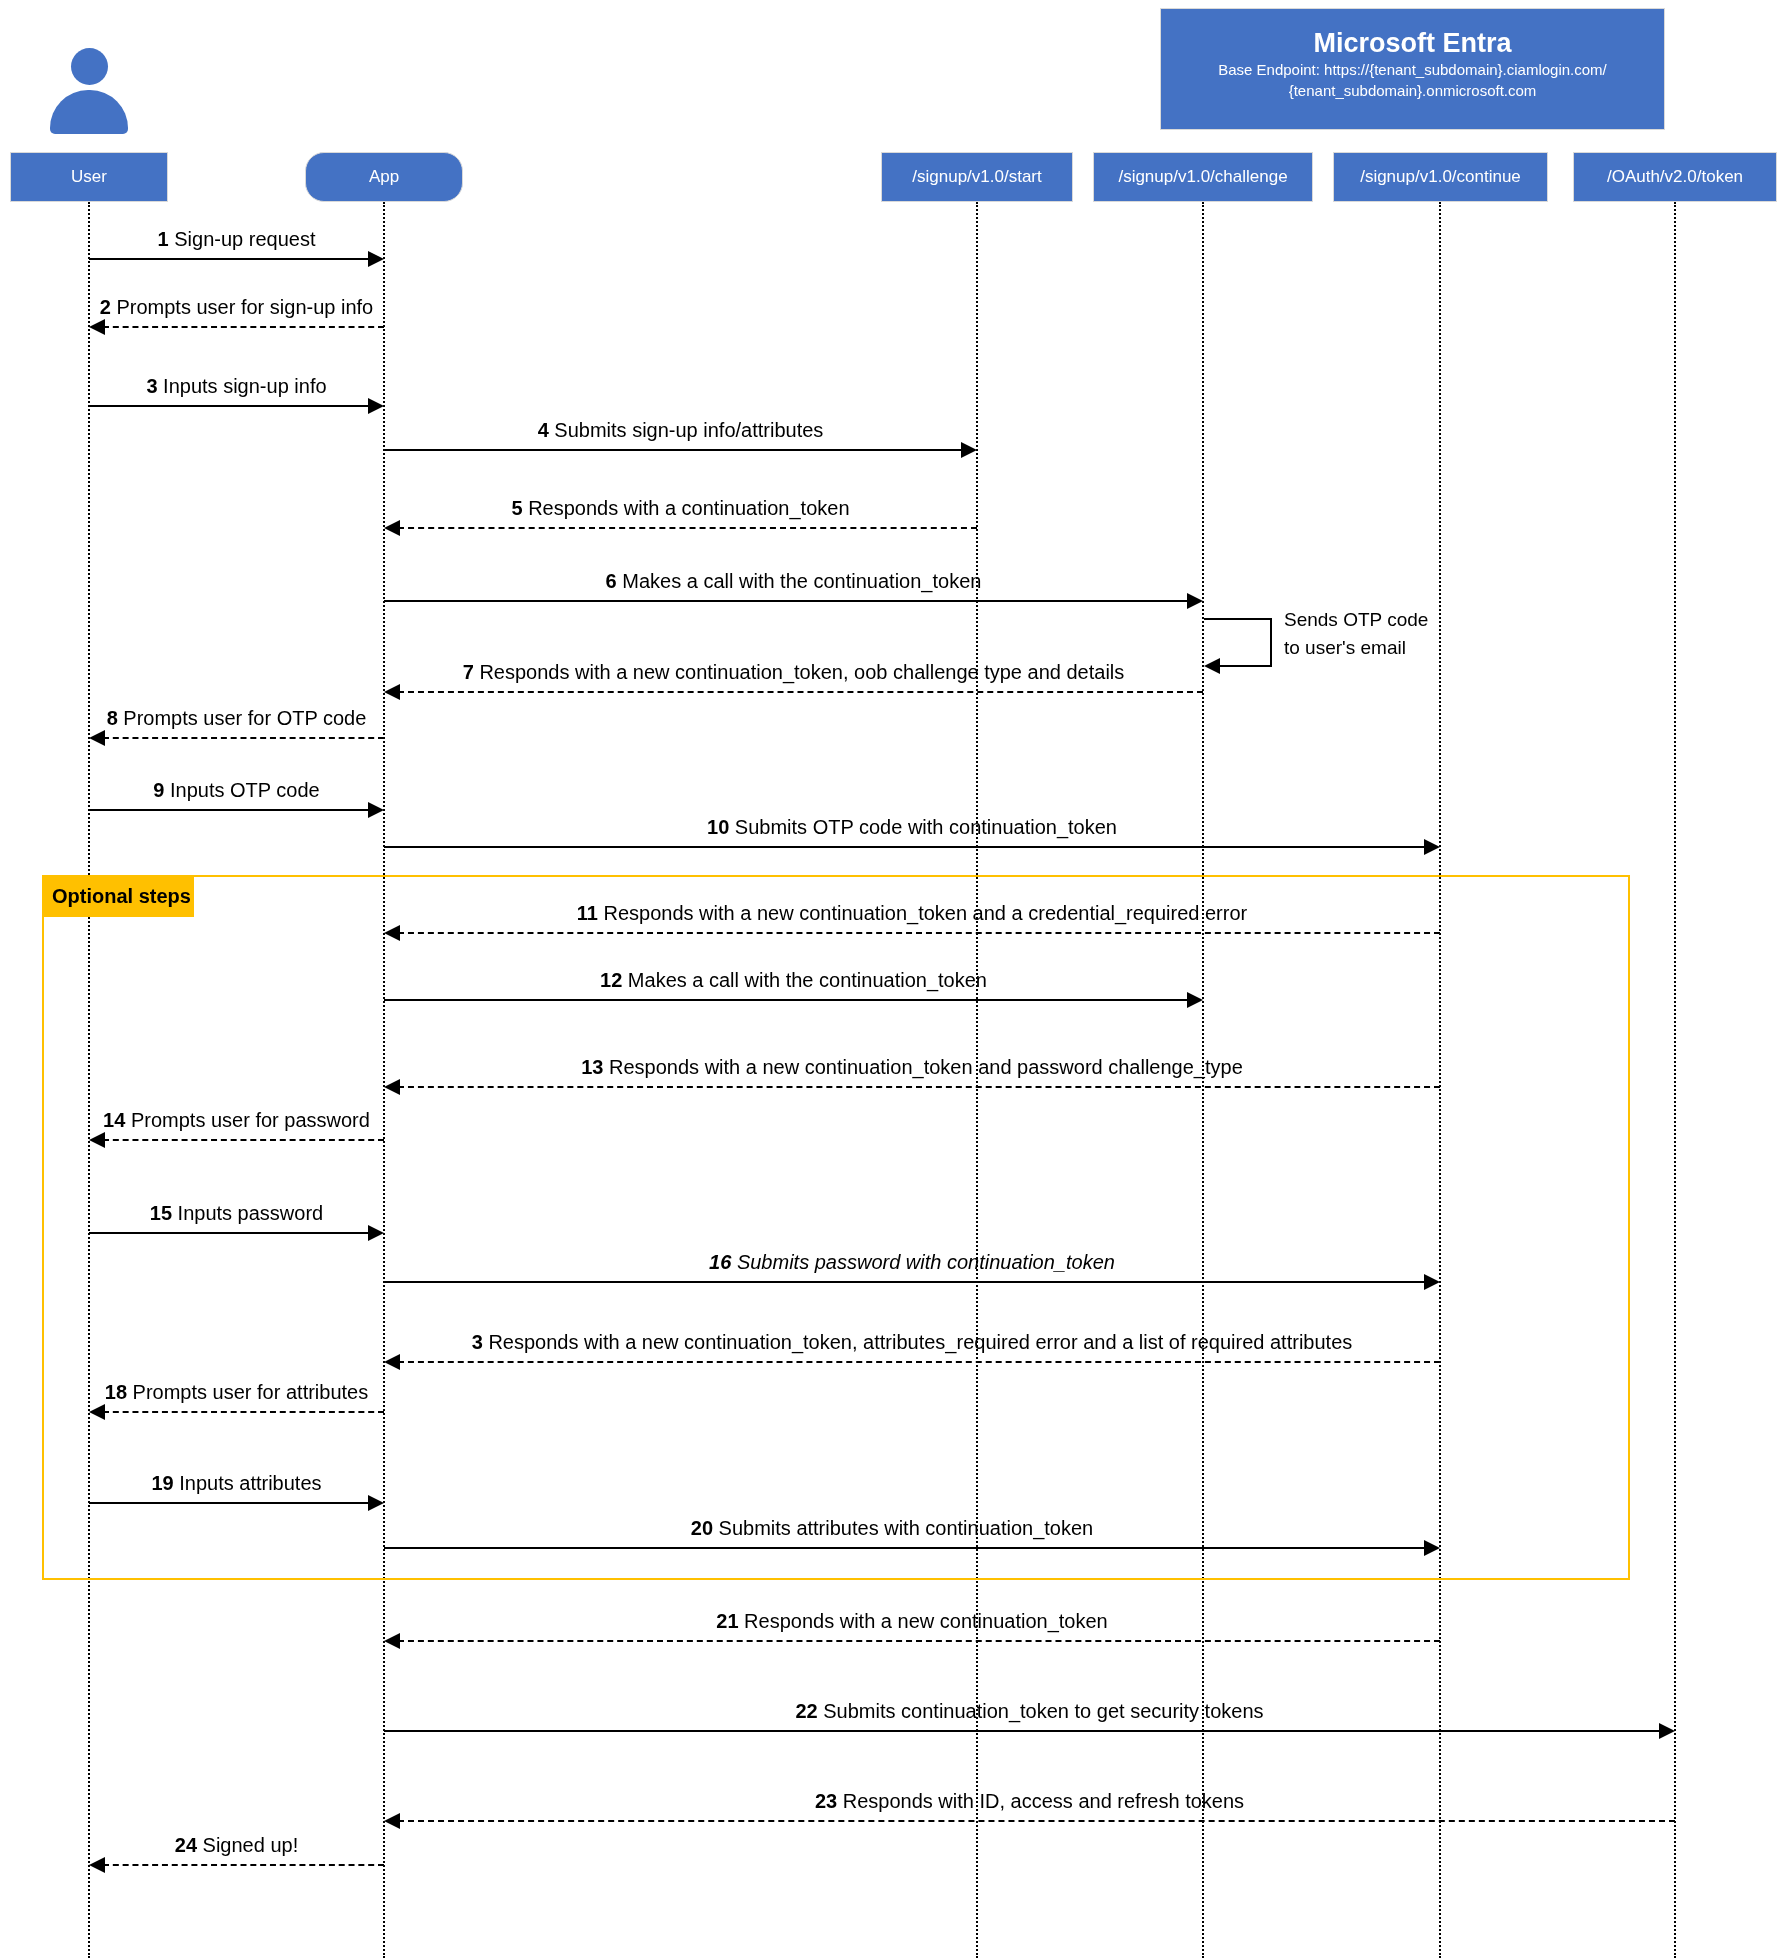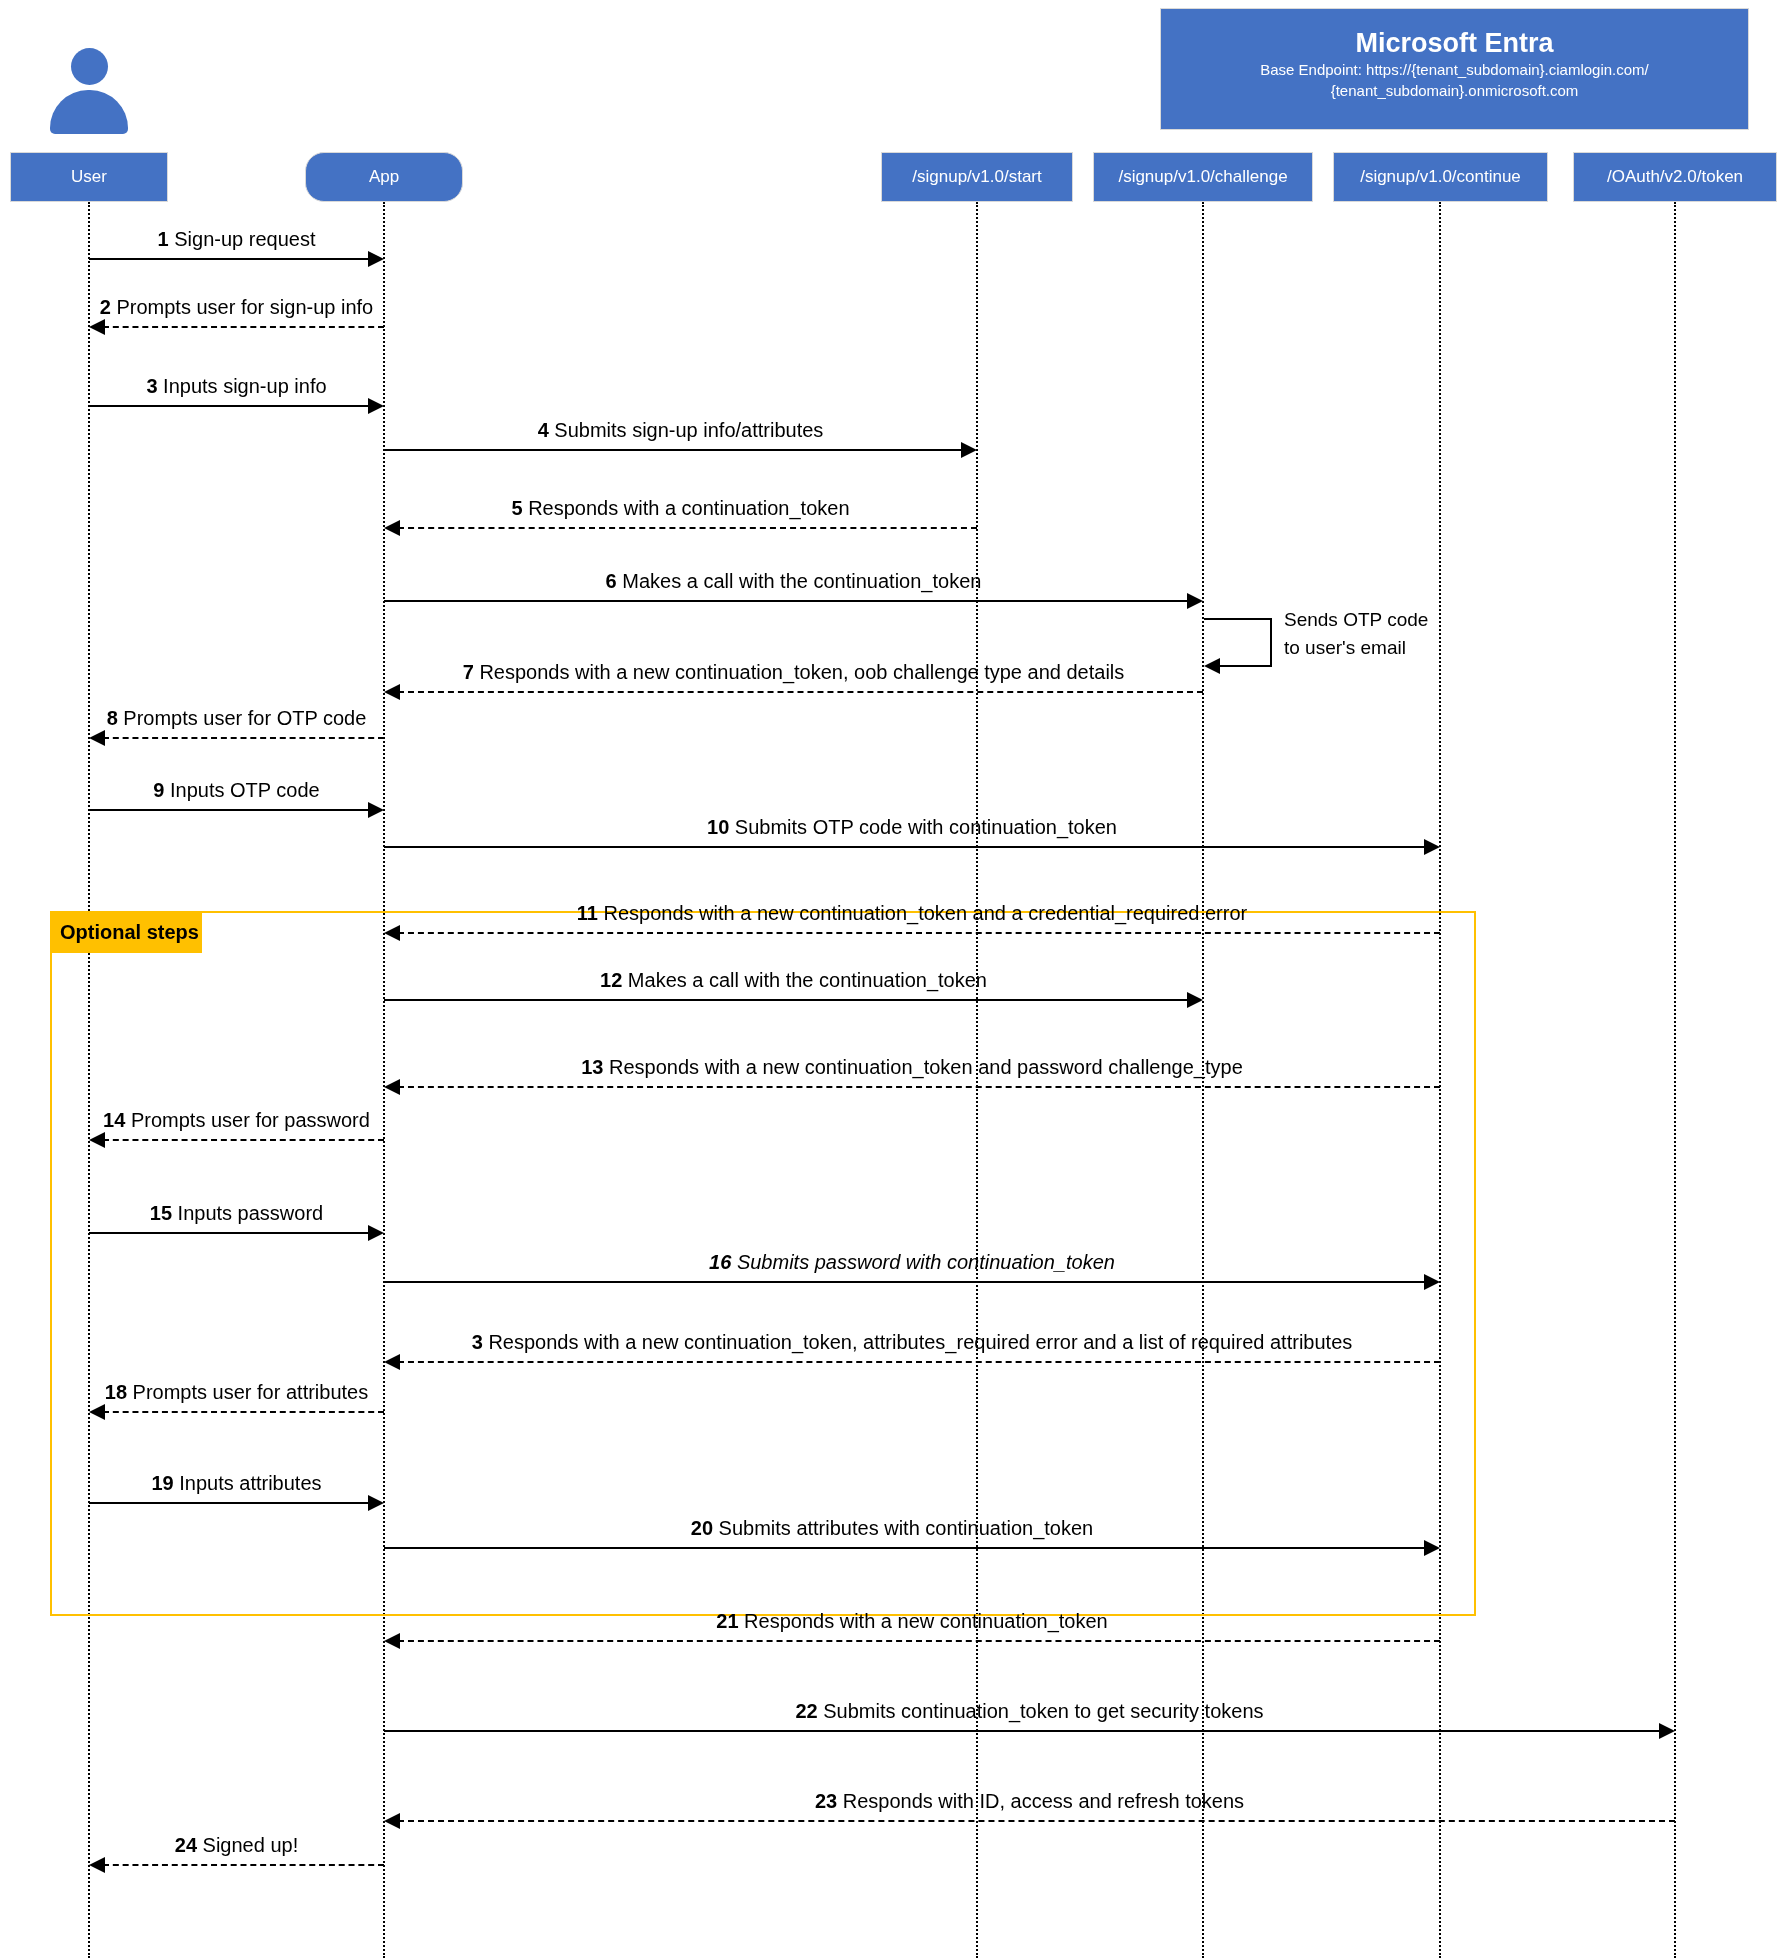"Microsoft Entra" .entra-header { width: 589px -> 505px }
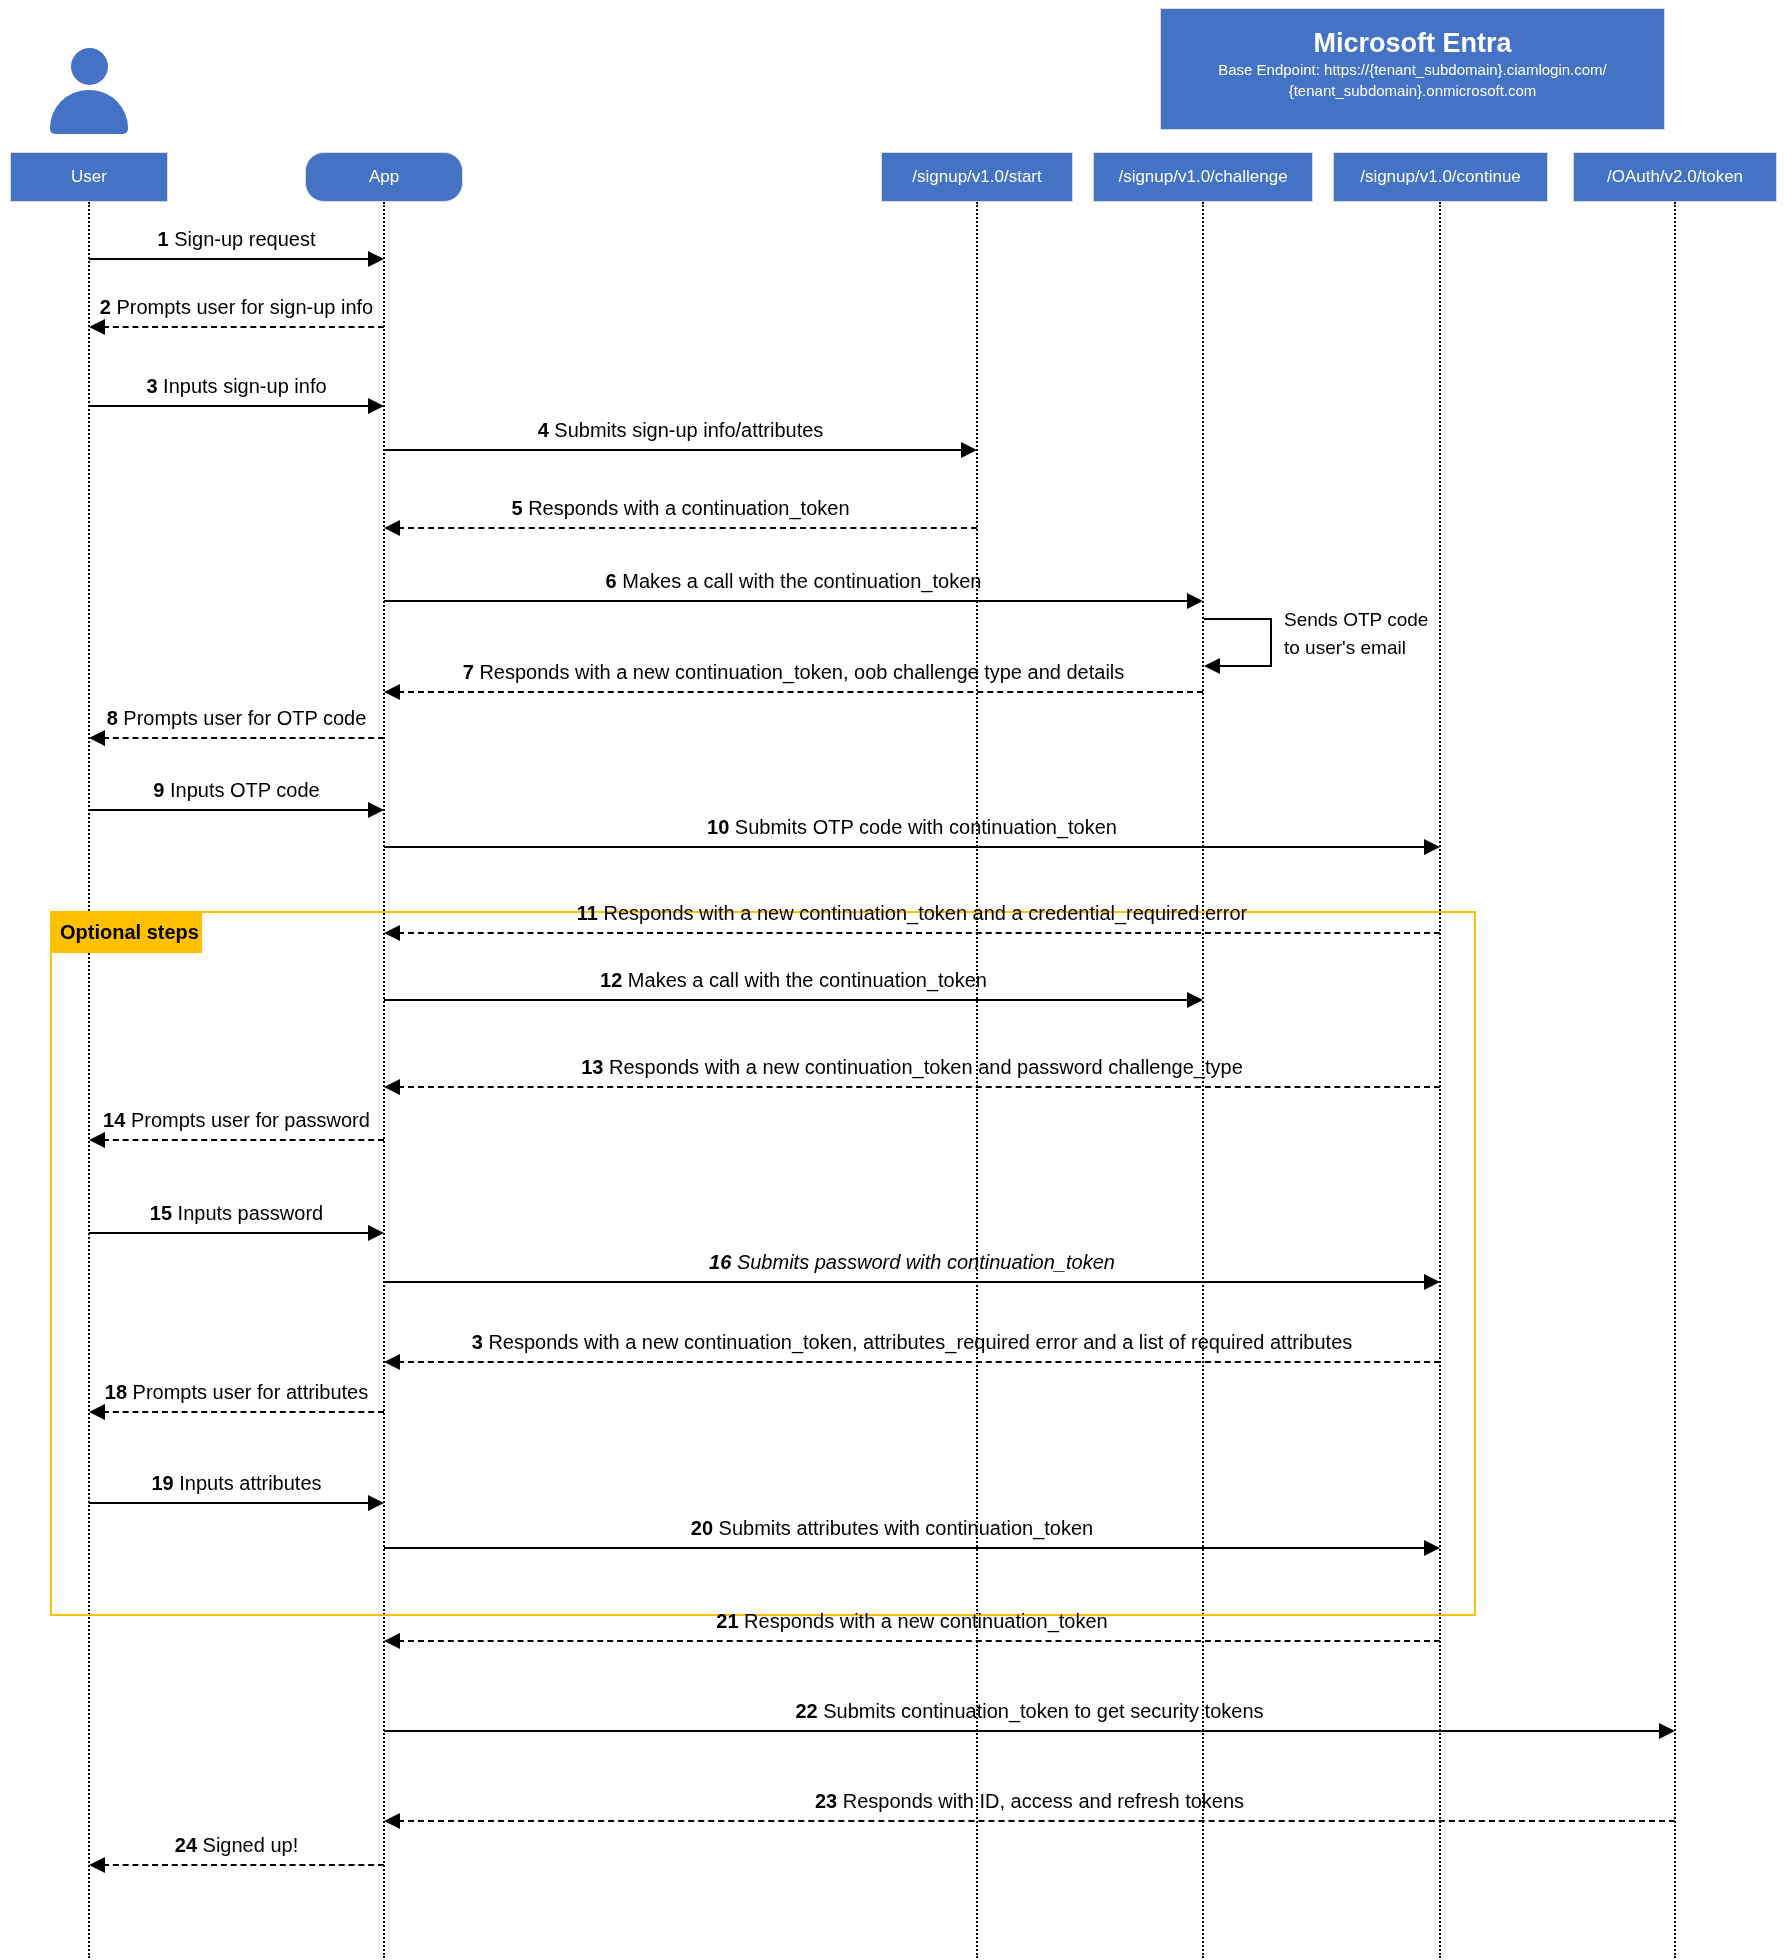"Optional steps" div.optional-box { left: 50px -> 42px; margin-top: 36px -> none; width: 1426px -> 1588px }
